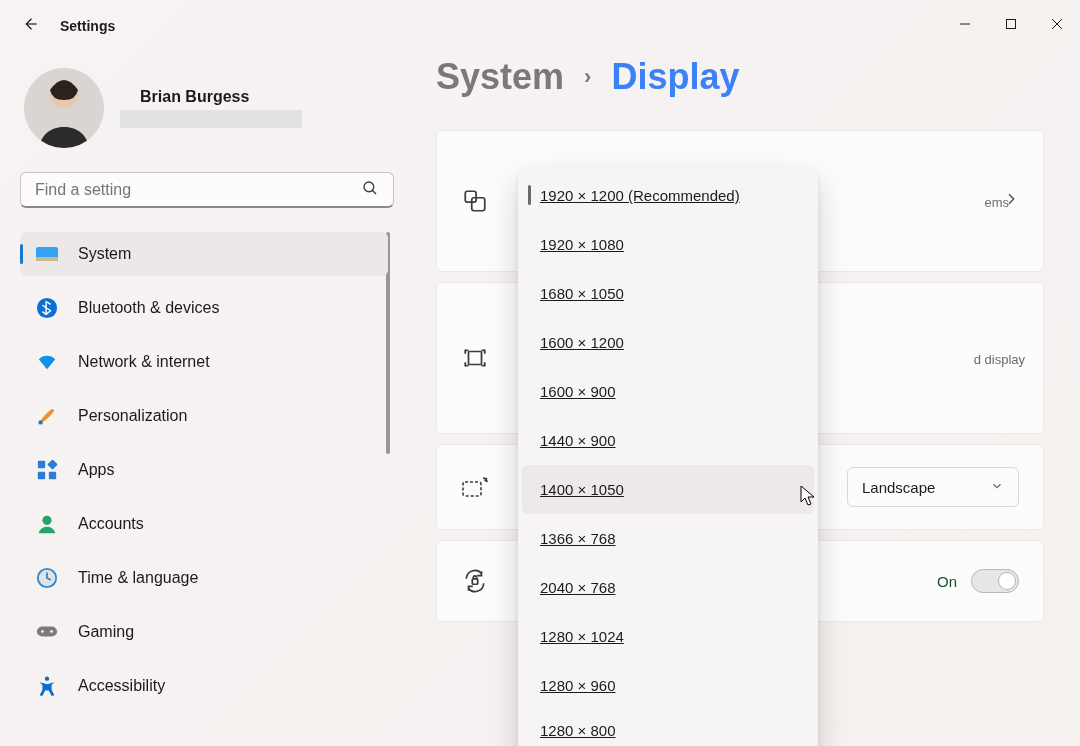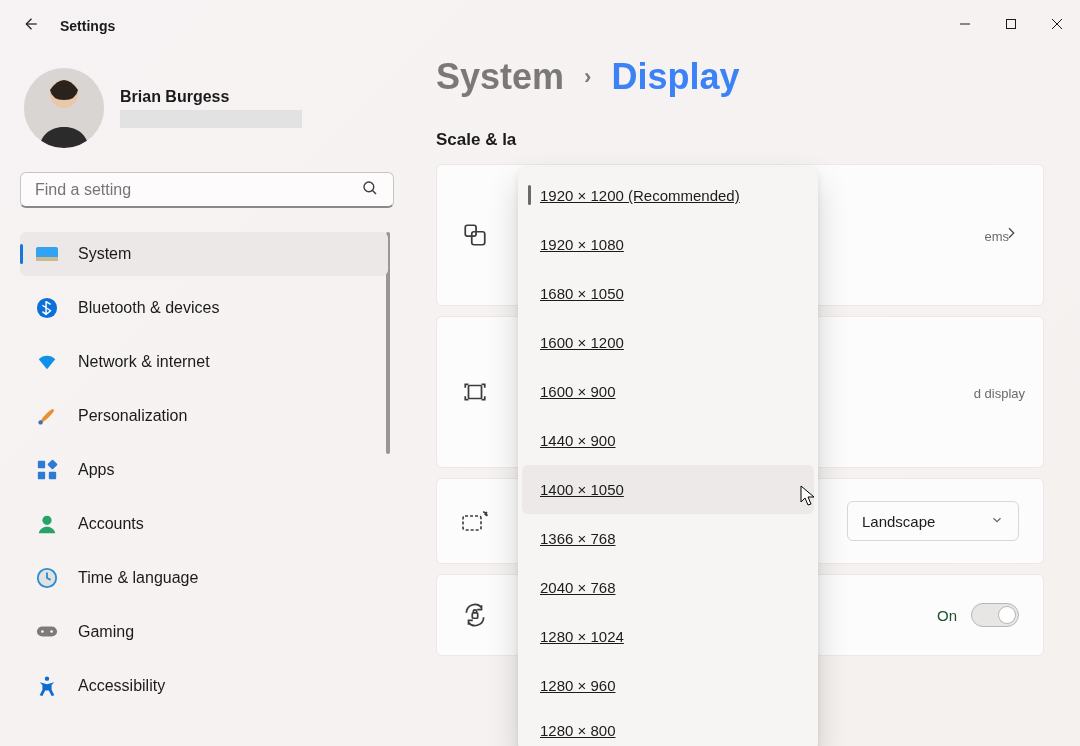"Brian Burgess" .user-name { margin-left: none -> 20px }
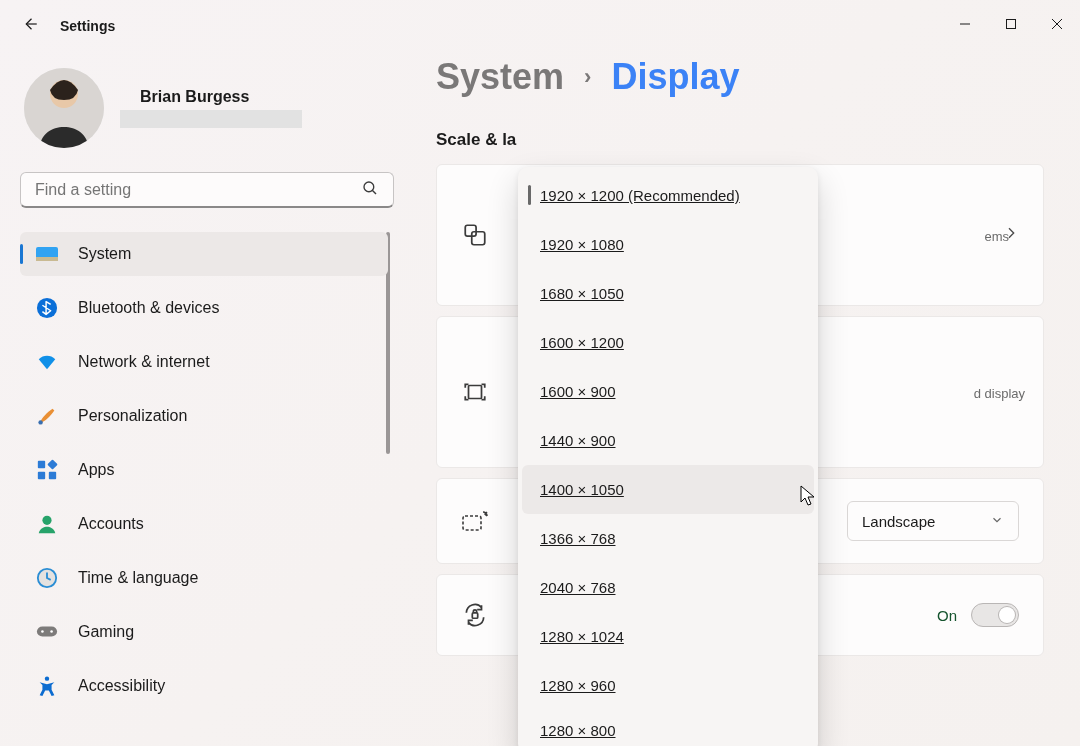"Scale & la" div.section-label { html: <div>Scale &amp; la</div> -> none }
